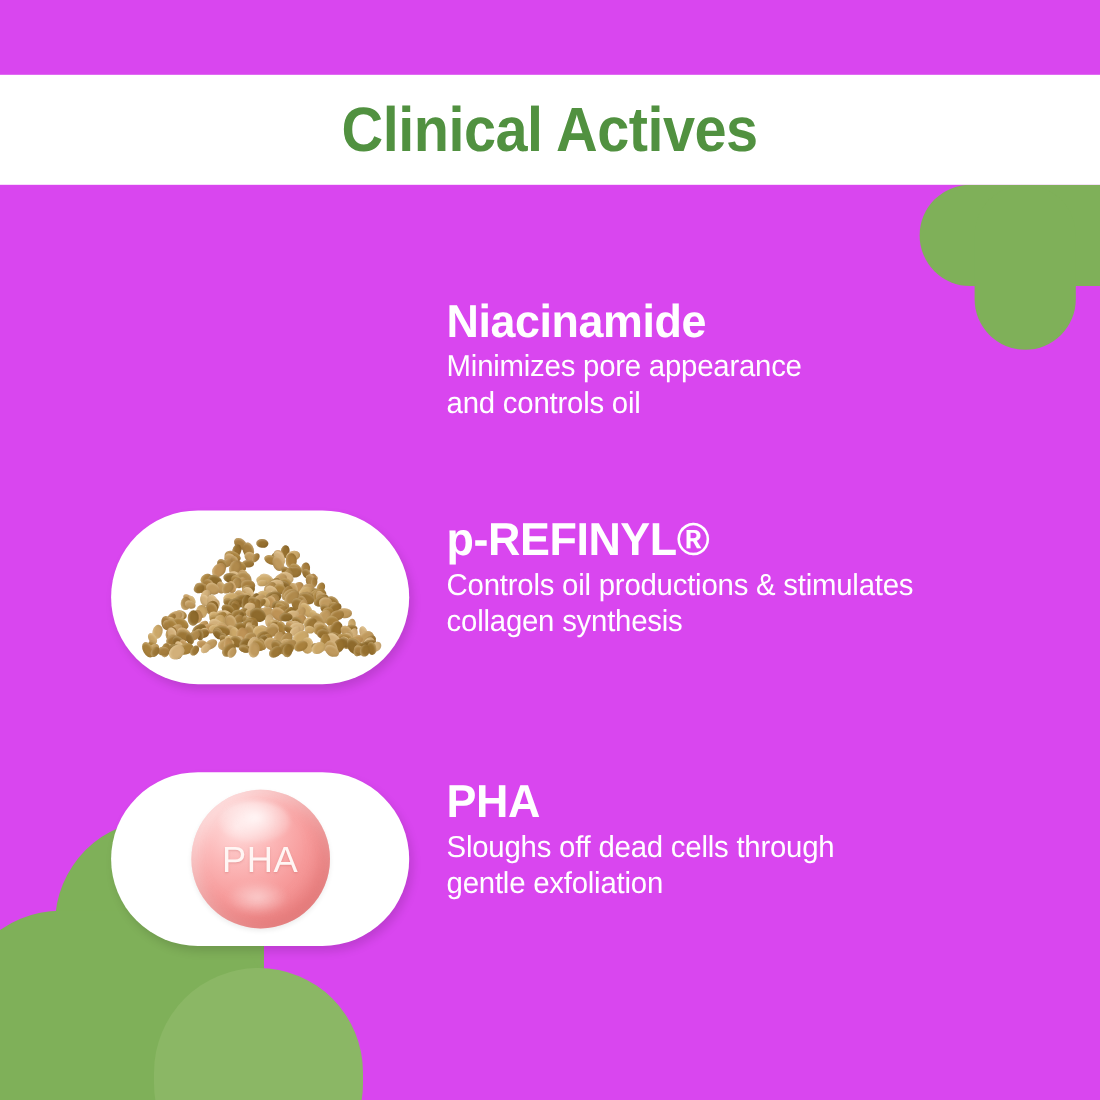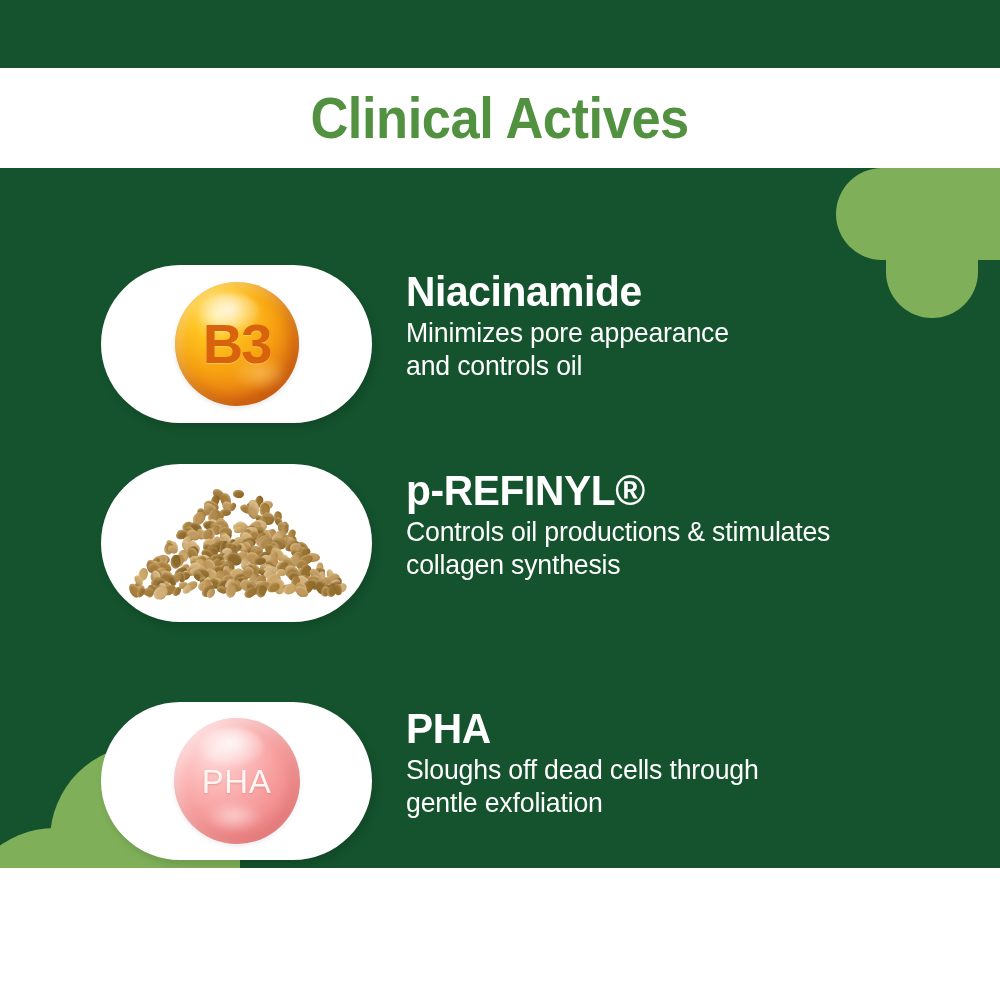"Clinical Actives" #page { background: #14532d -> #d946ef; height: 868px -> 1000px }
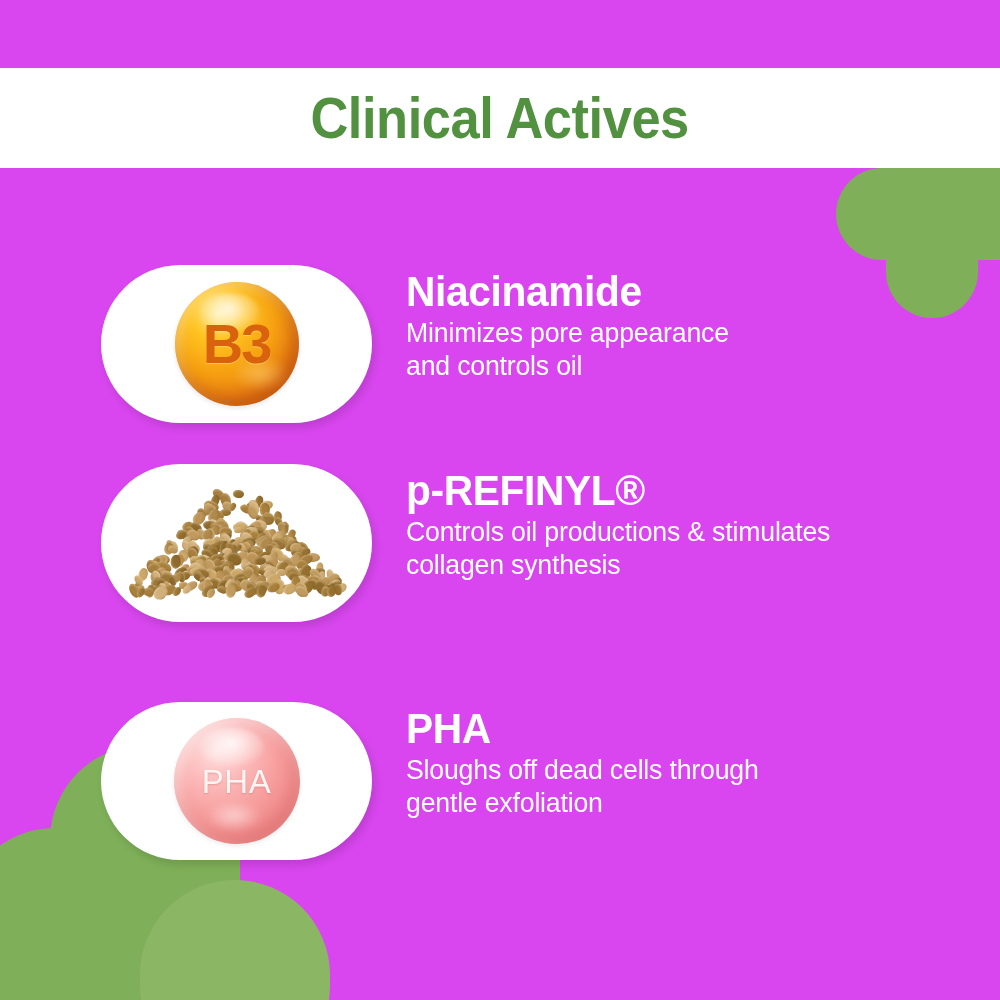"B3" div.card { html: <div> <div> <span>B3</span> </div> </div> -> none }
